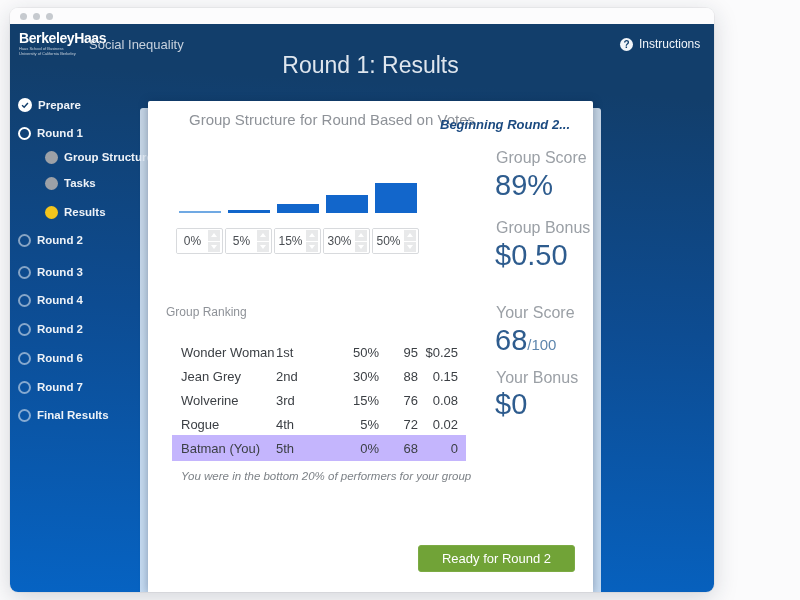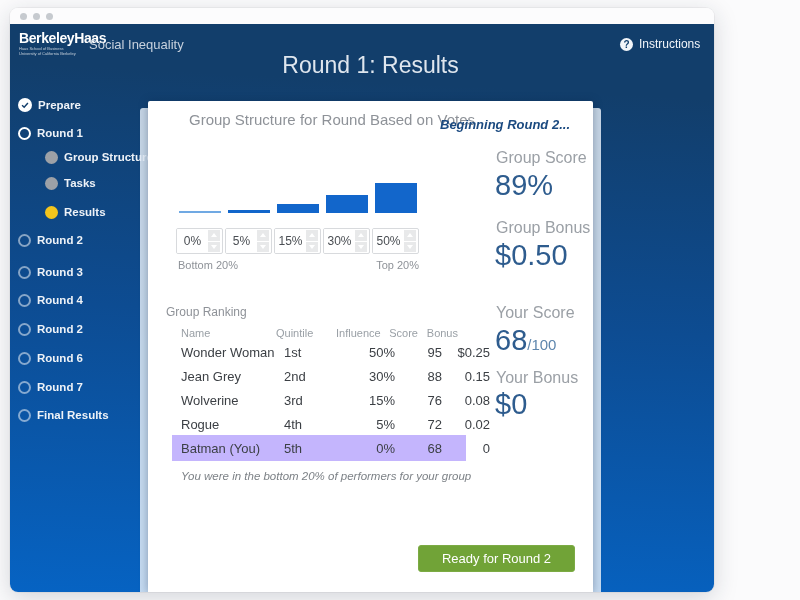"Bottom 20%" div.axis-row { html: <div> <span>Bottom 20%</span> <span>Top 20%</span> </div> -> none }
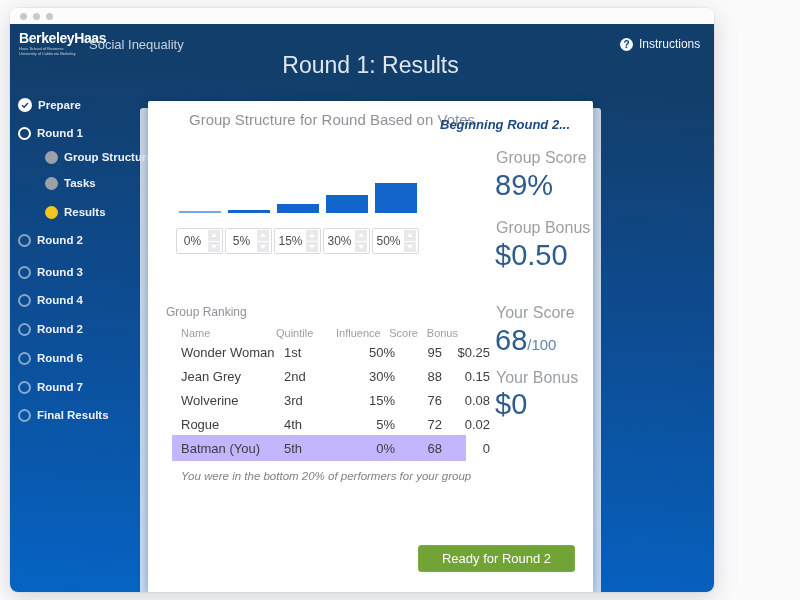"Name" div.trow { html: <div> <span>Name</span> <span>Quintile</span> <span>Influence</span> <span>Score</span> <span>Bonus</span> </div> -> none }
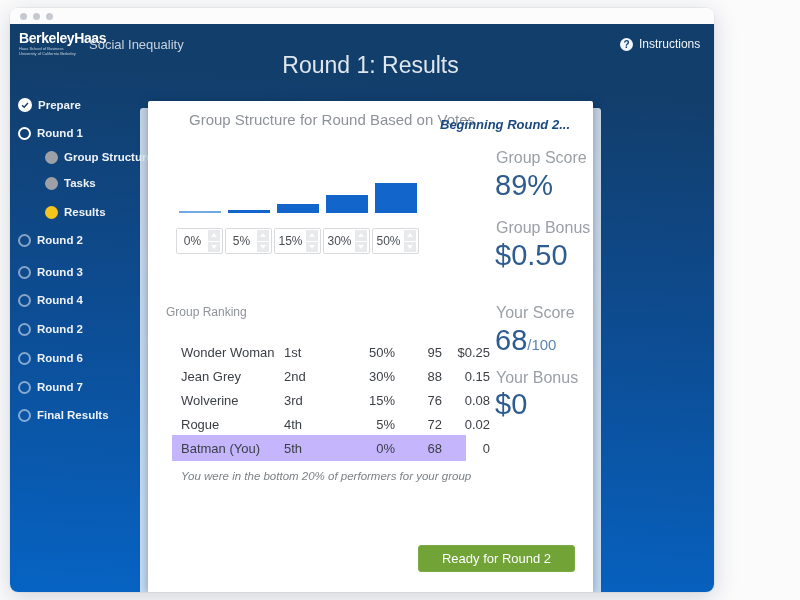"Wonder Woman" .tbody { gap: 8px -> none }
